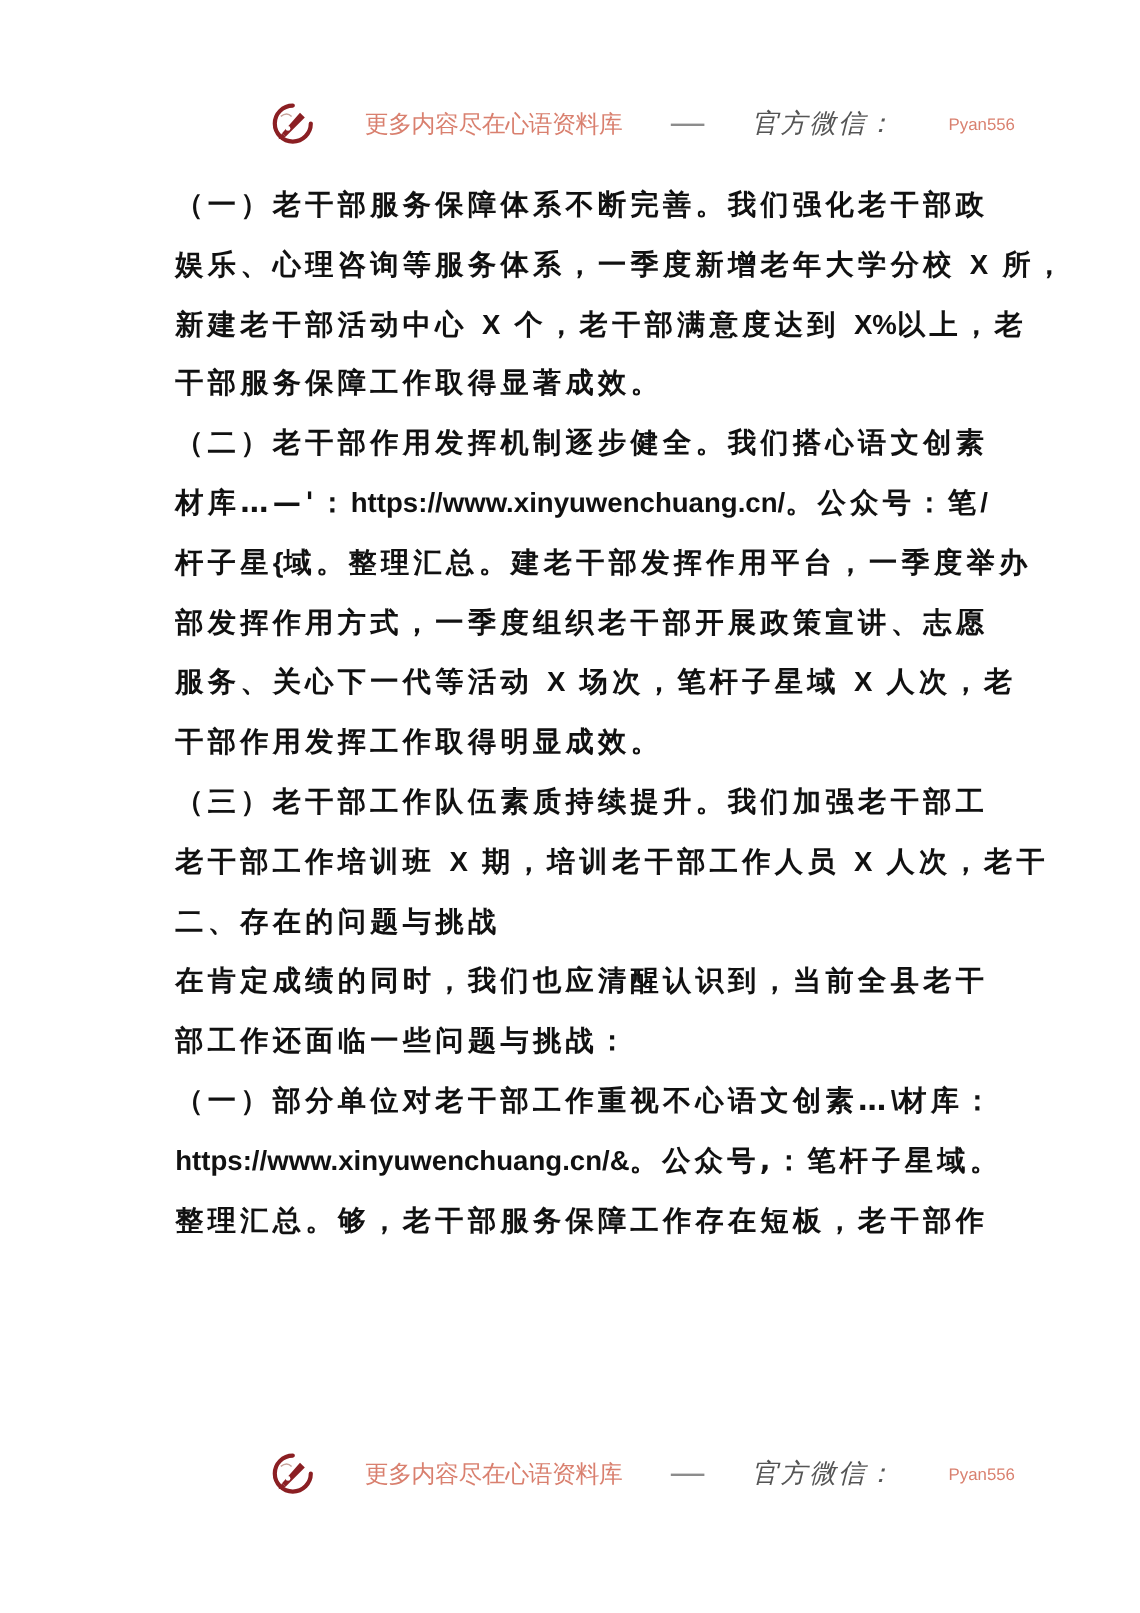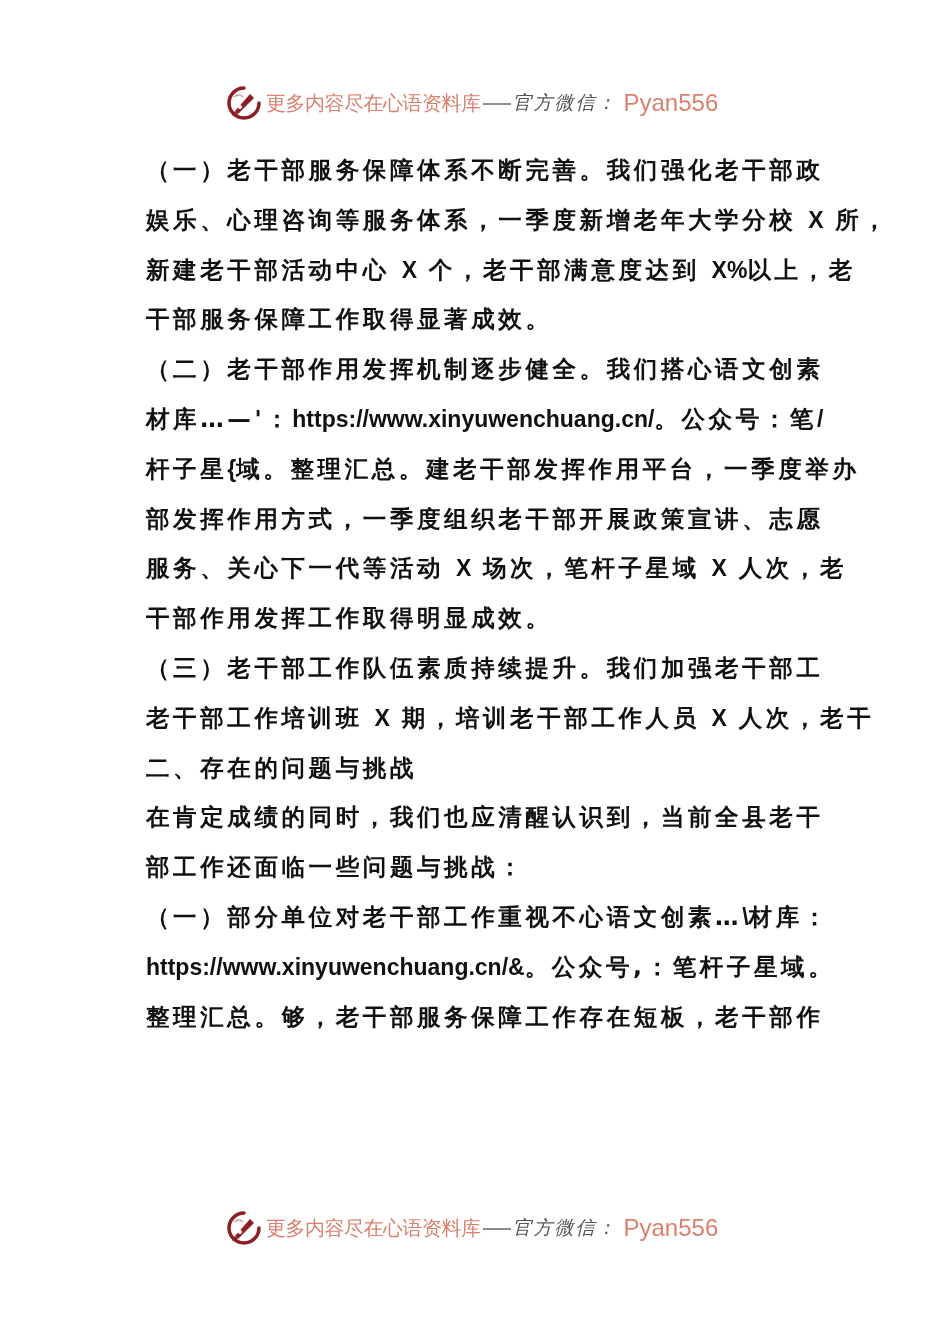"更多内容尽在心语资料库" .watermark { gap: none -> 38px }
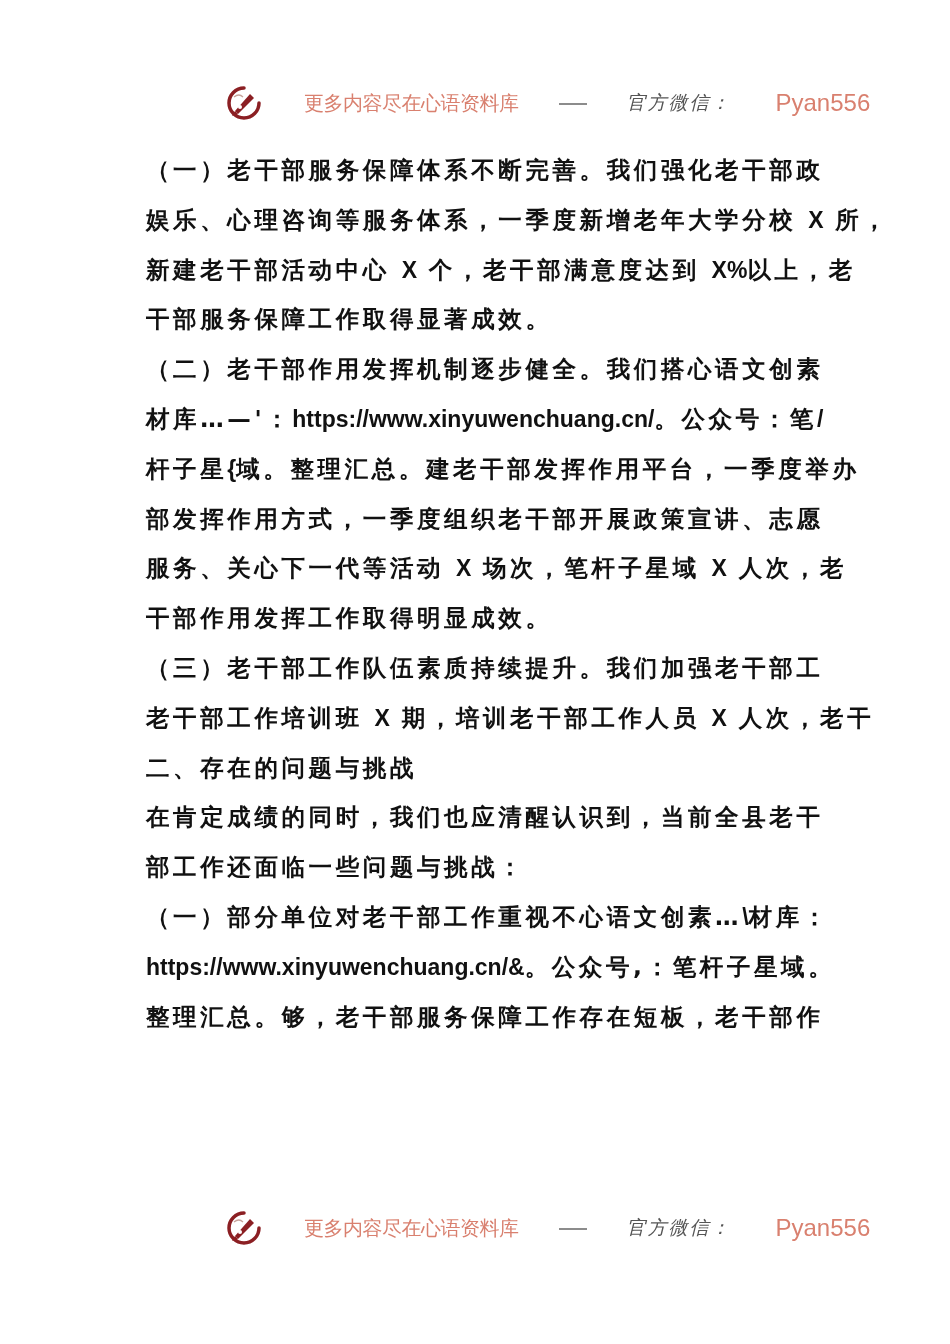"官方微信：" .wm-gray { font-size: 19px -> 22px }
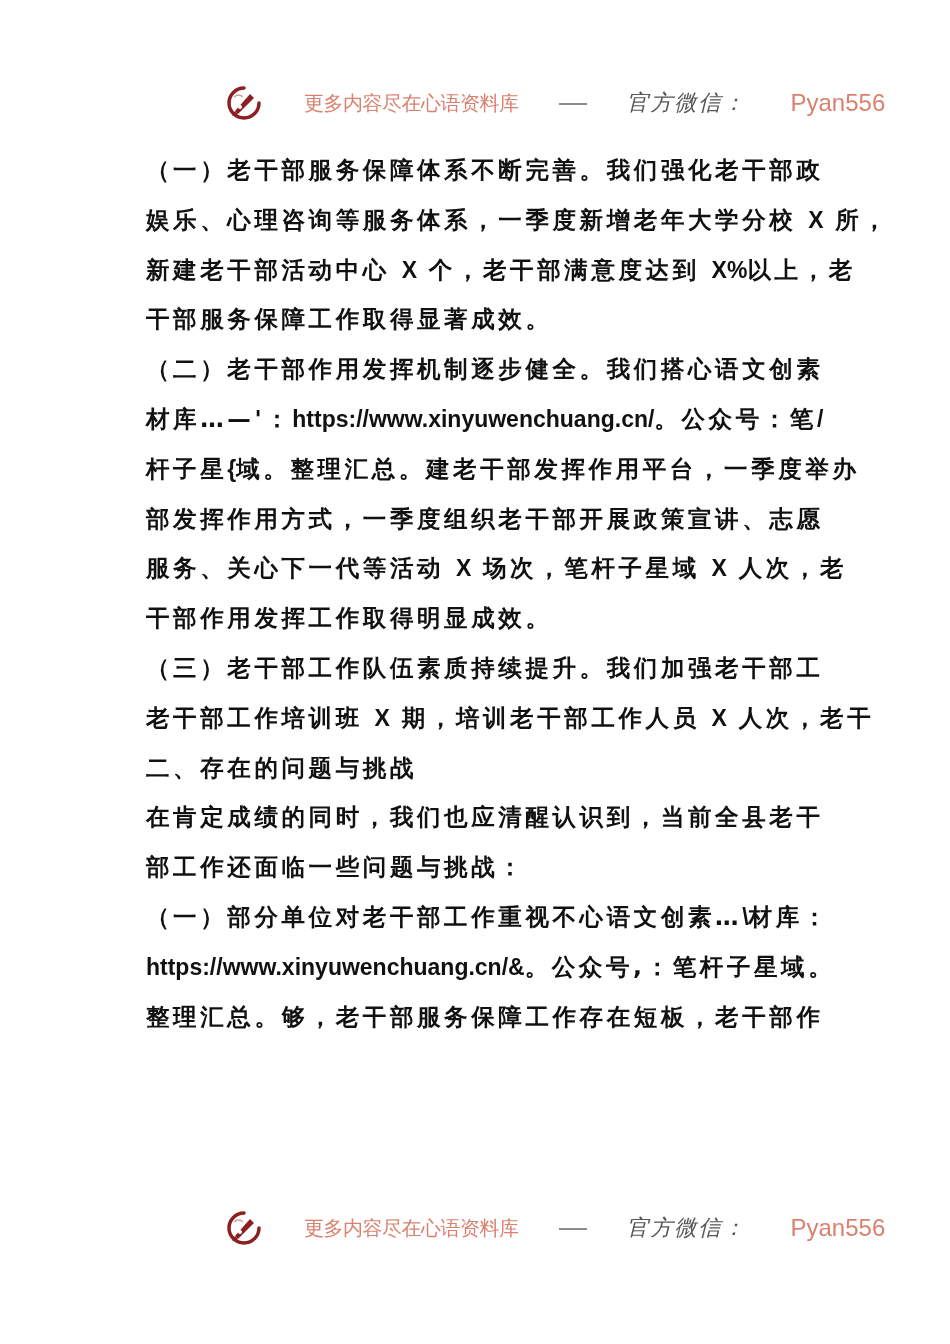"Pyan556" .wm-id { font-size: 24px -> 14px }
